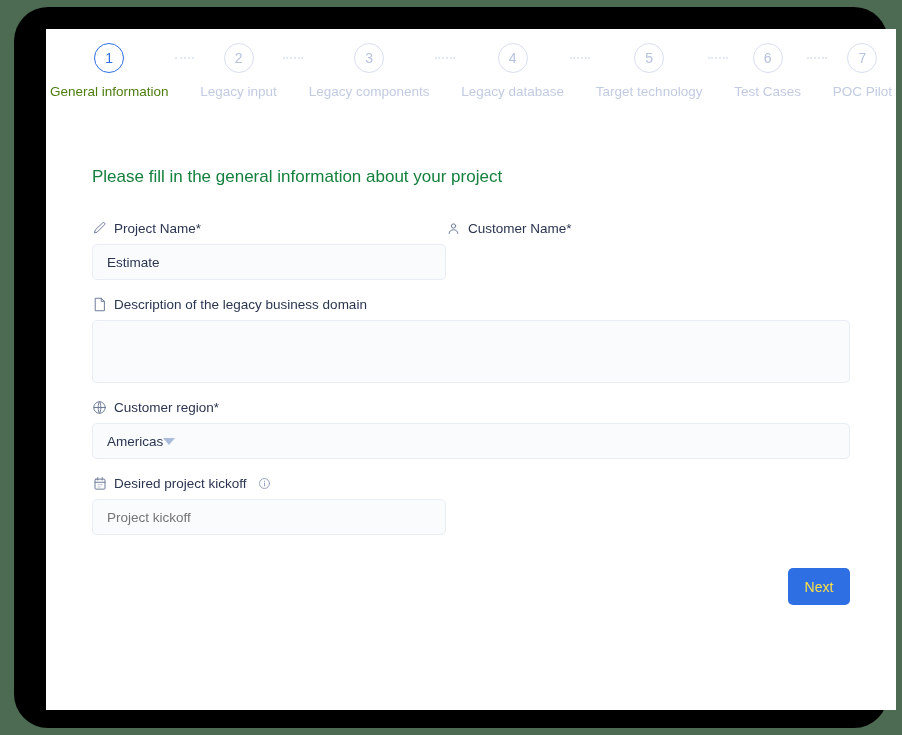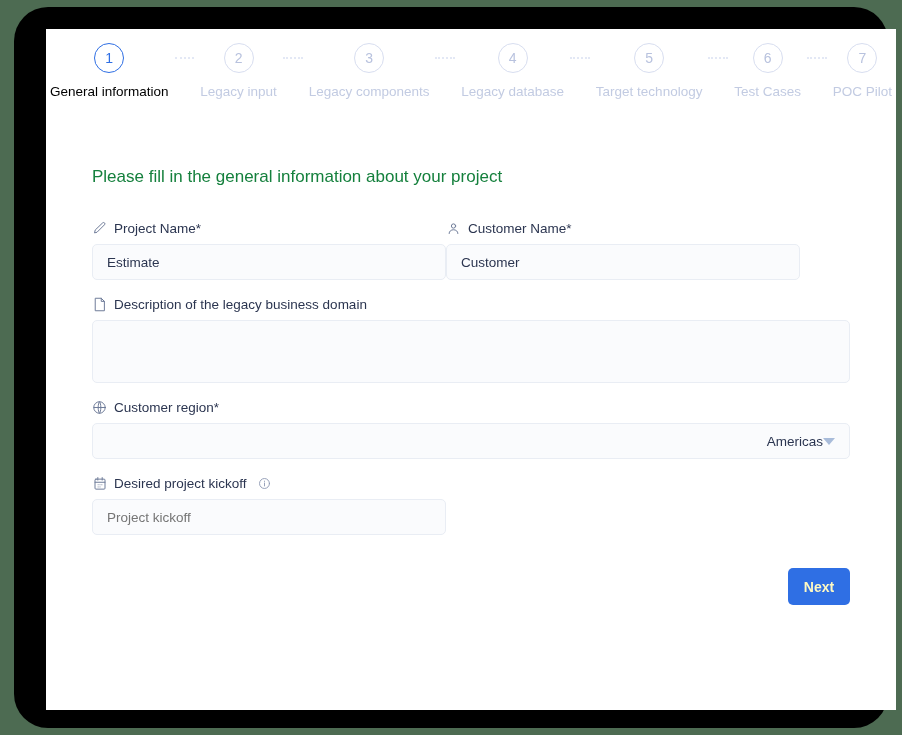"General information" .step.active .step-label { color: #000000 -> #4d7c0f }
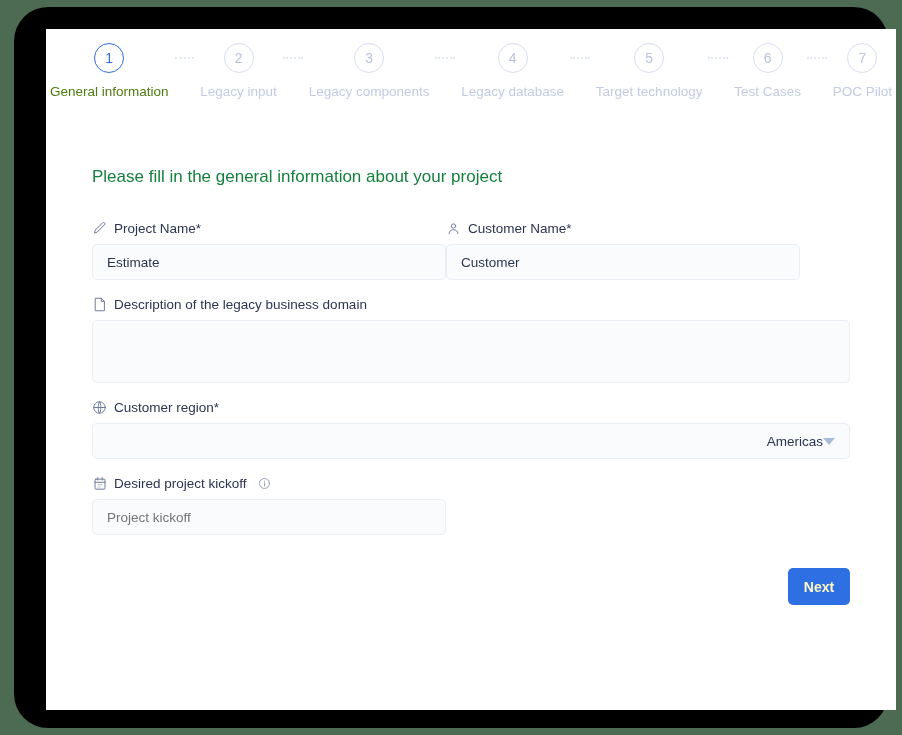"Customer" input.control { html: <input> -> none }
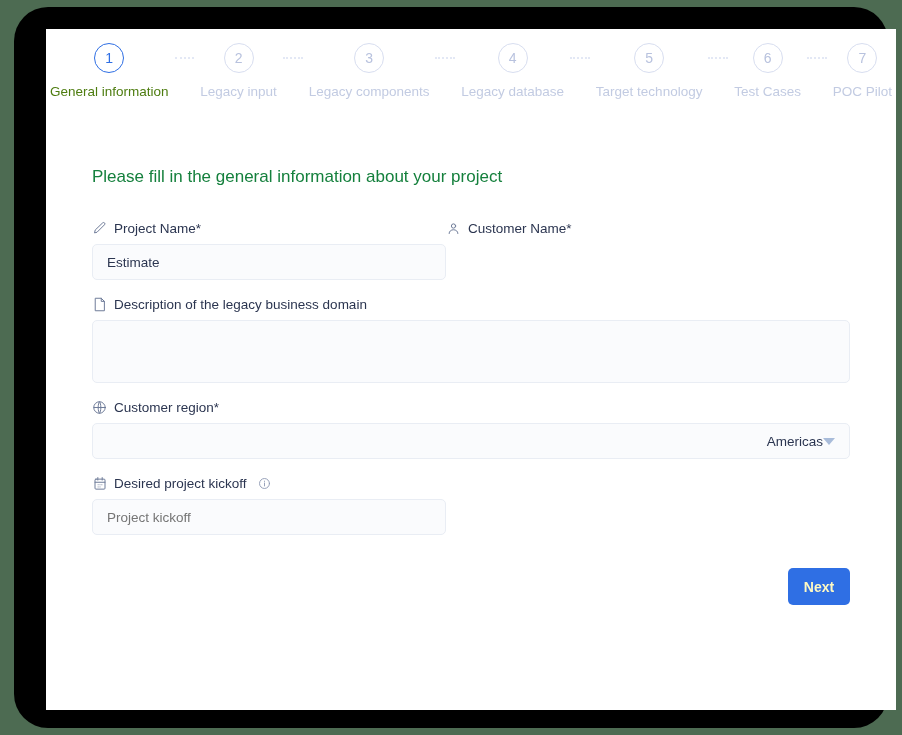"Americas" .select { justify-content: flex-end -> flex-start }
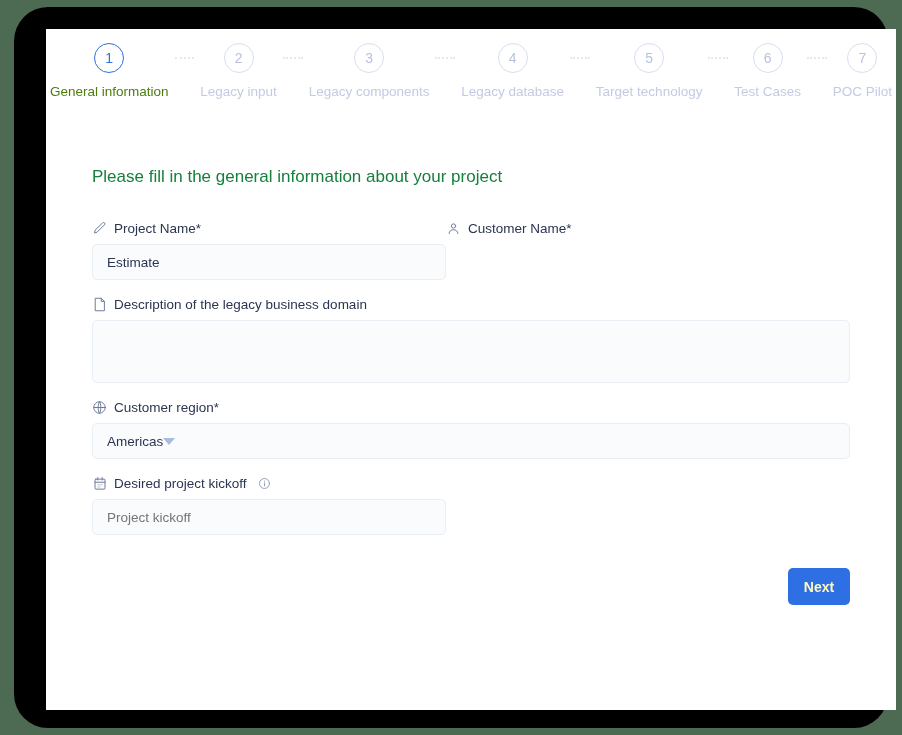"Next" #next-btn { color: #fef9c3 -> #fde047; font-weight: bold -> none }
